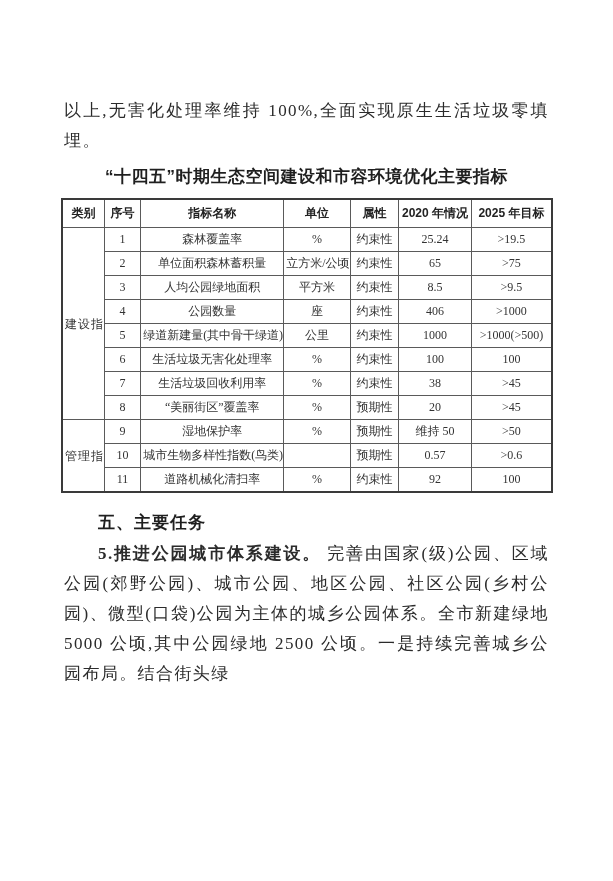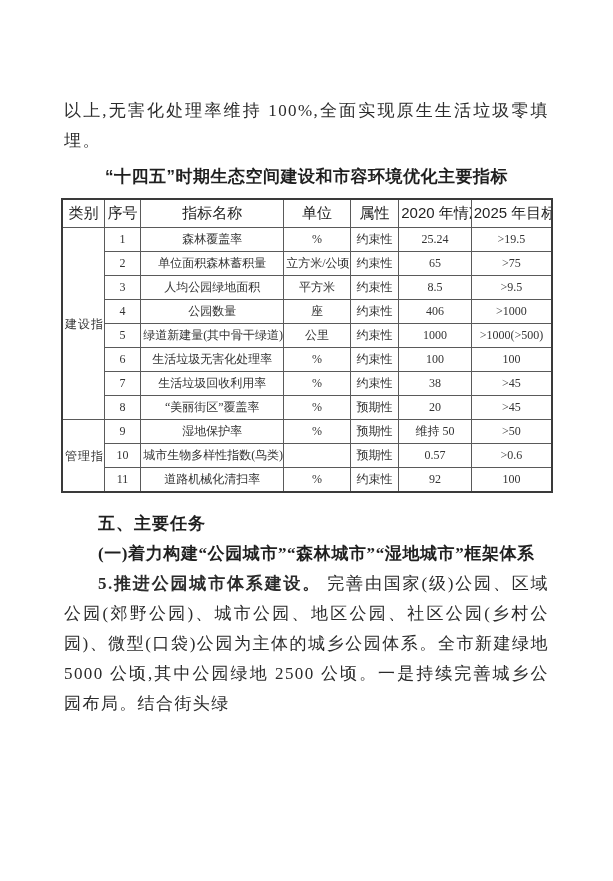"类别" table.indicators th { font-size: 15px -> 12px; font-weight: 400 -> 700 }
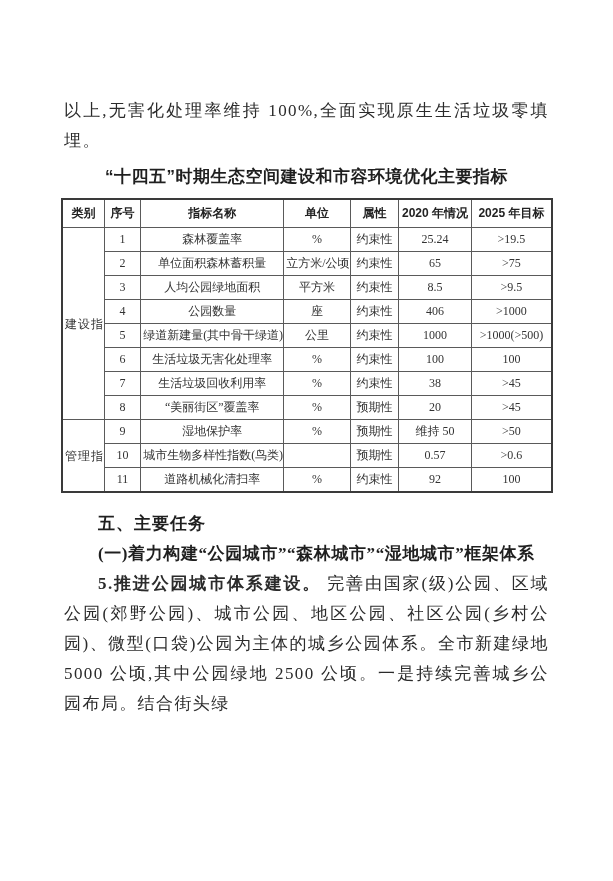"五、主要任务" .section-heading { font-family: Liberation Sans, sans-serif -> Liberation Mono, monospace }
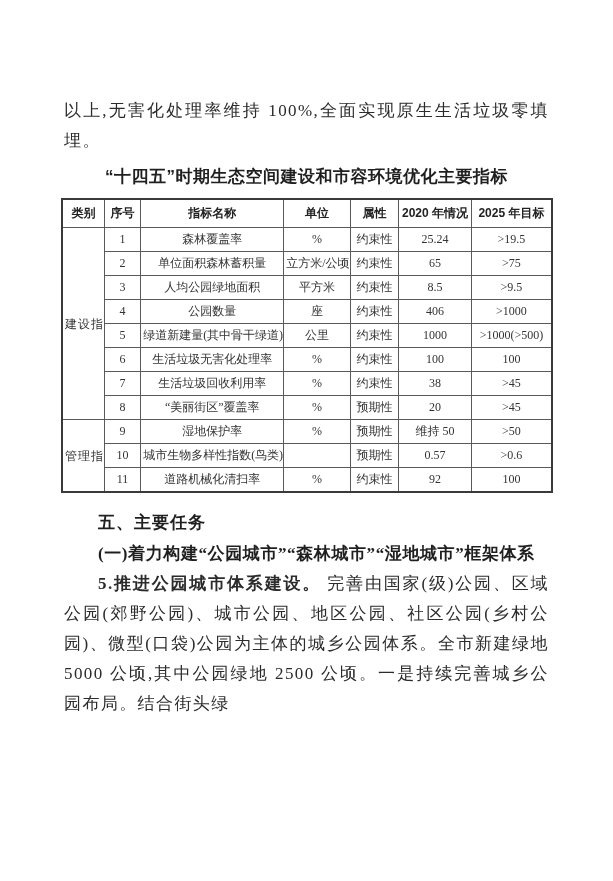"(一)着力构建“公园城市”“森林城市”“湿地城市”框架体系" h5.sub-heading { html: <h5>(一)着力构建“公园城市”“森林城市”“湿地城市”框架体系</h5> -> none }
